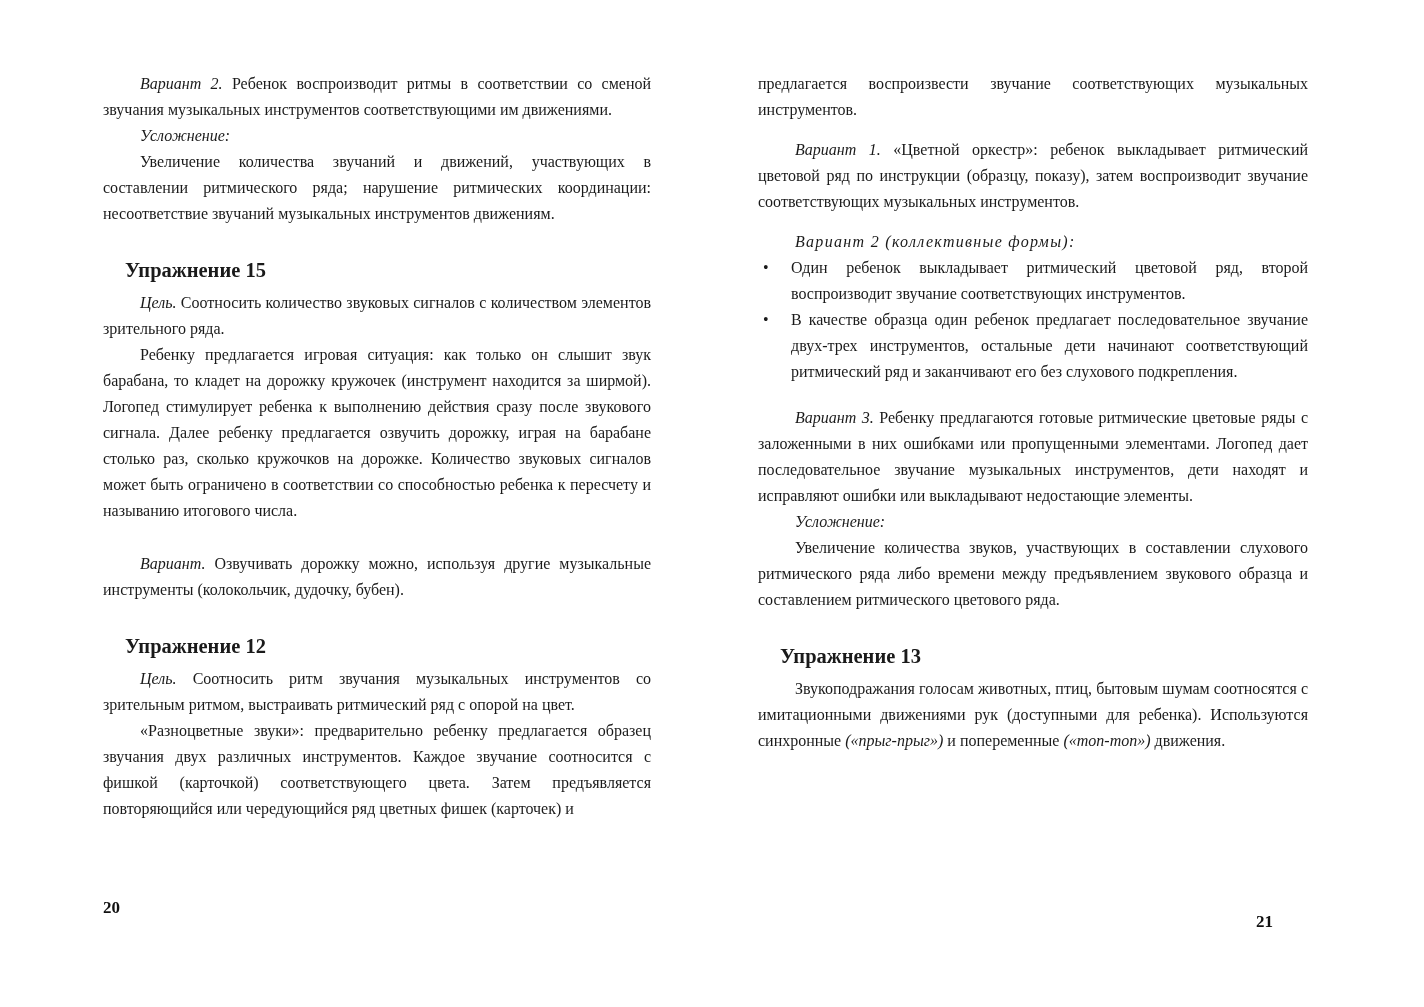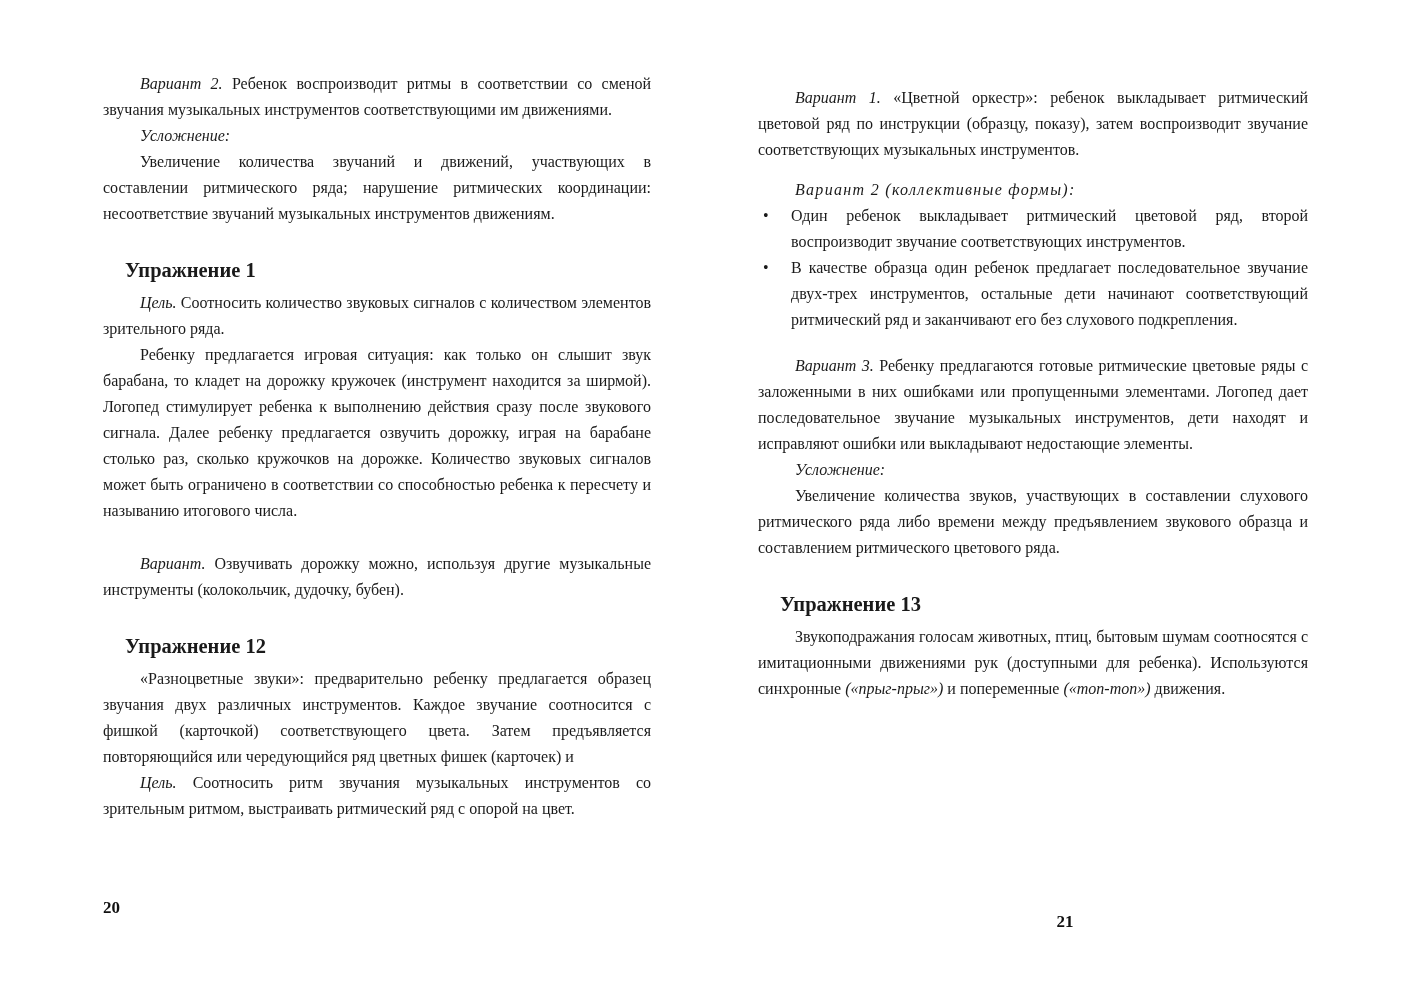"предлагается воспроизвести звучание" p.no-indent { html: none -> <p><span>предлагается воспроизвести звучание соответствующих музыкальных инструментов.</span></p> }
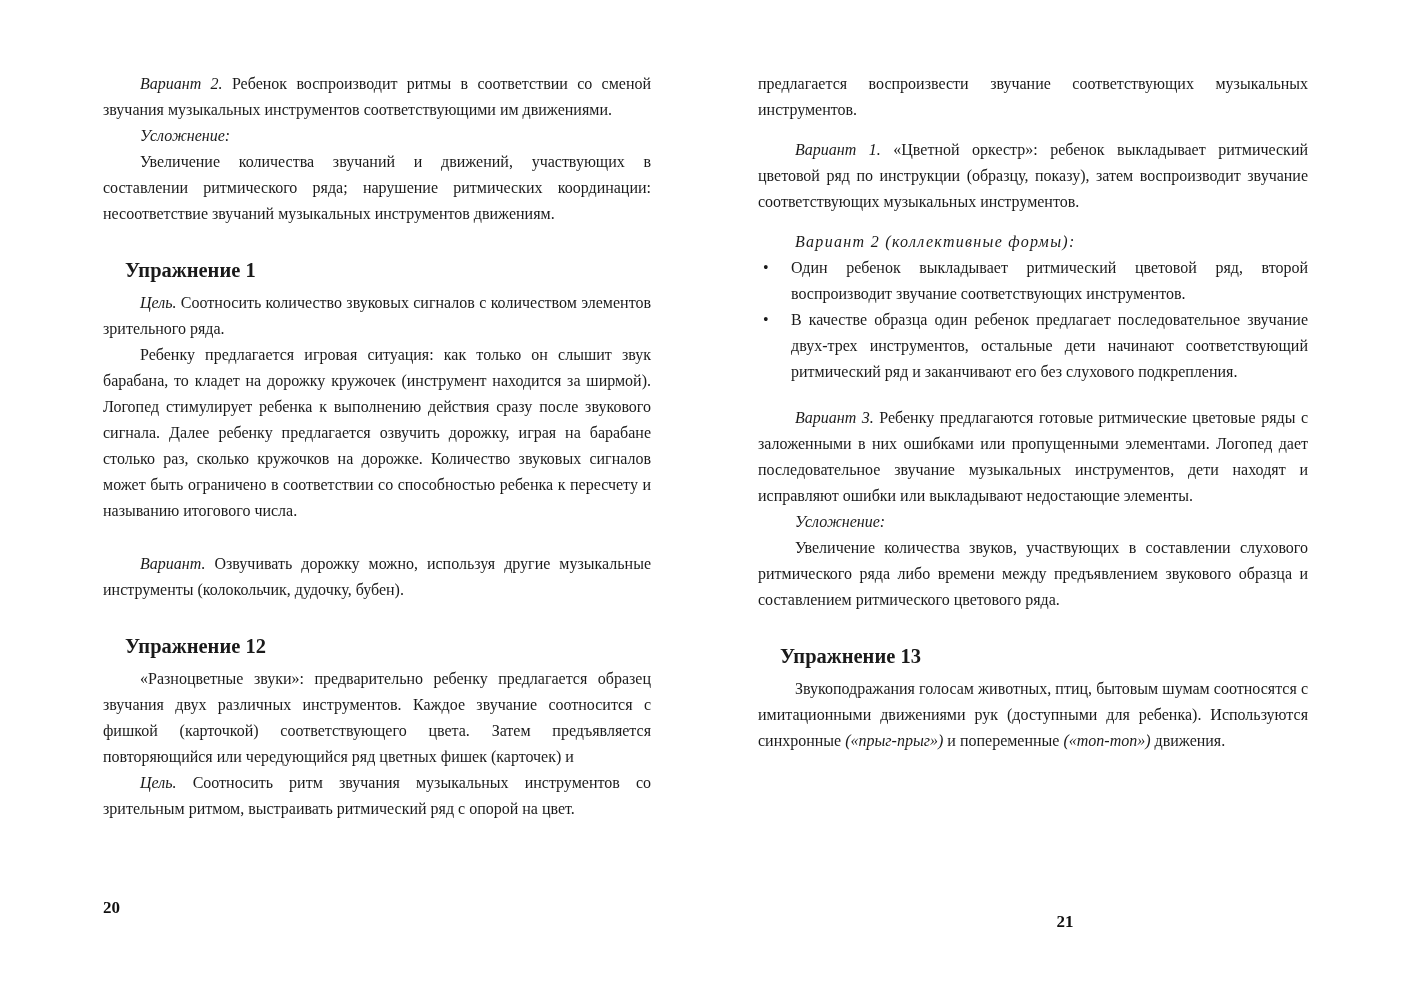"Упражнение 1" div.exercise-heading { text: 1 -> 15 }
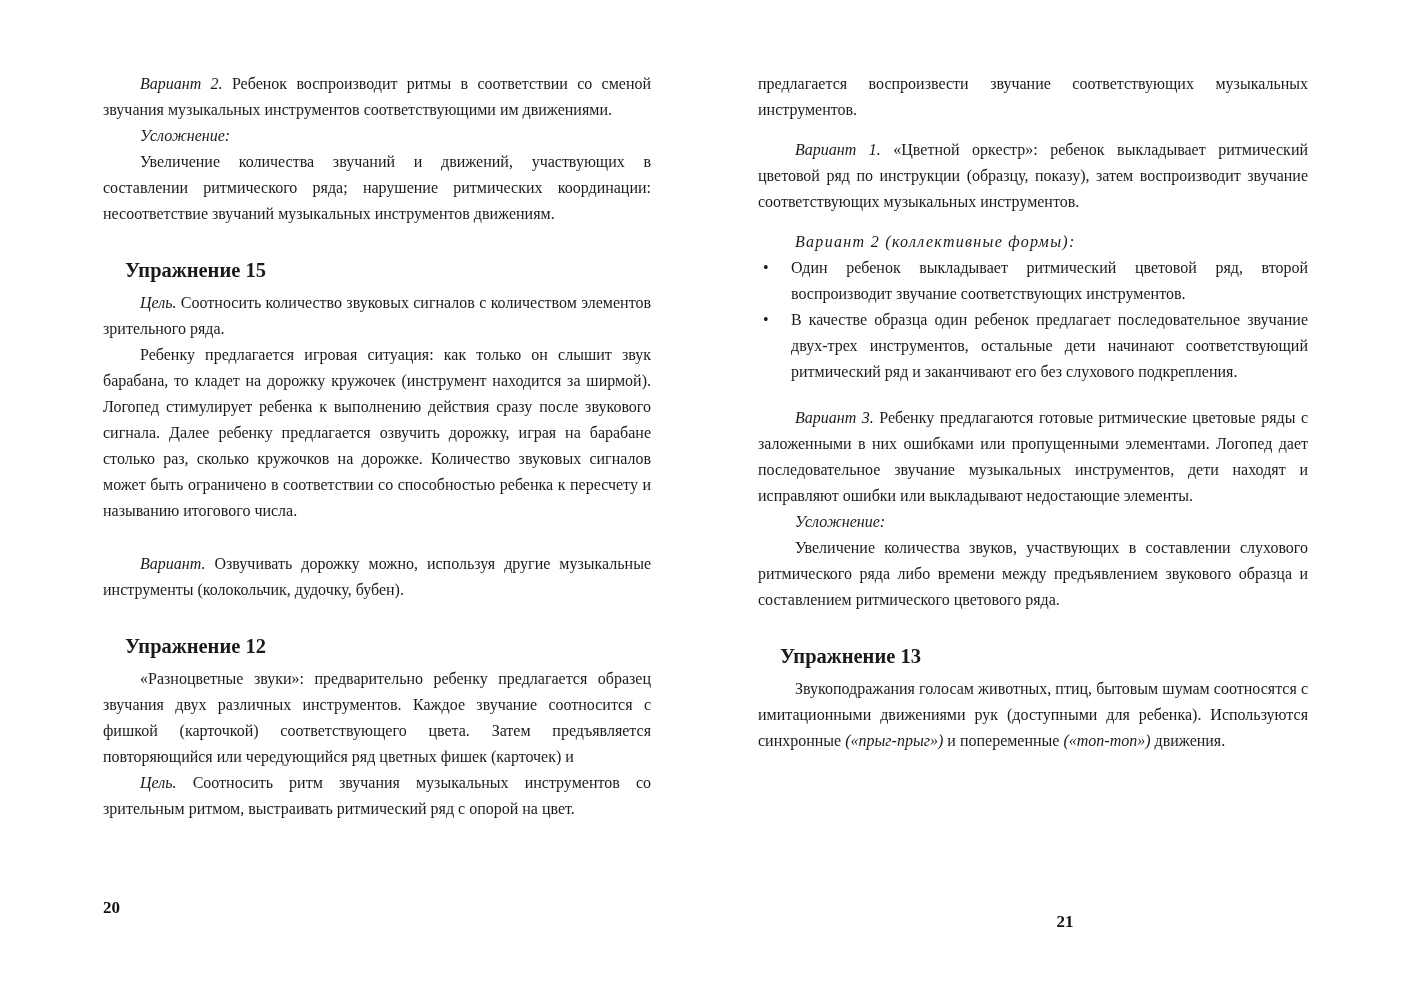"«Разноцветные звуки»: предварительно" p.paragraph { order: before "Цель. Соотносить ритм звучания" -> after "Цель. Соотносить ритм звучания" }
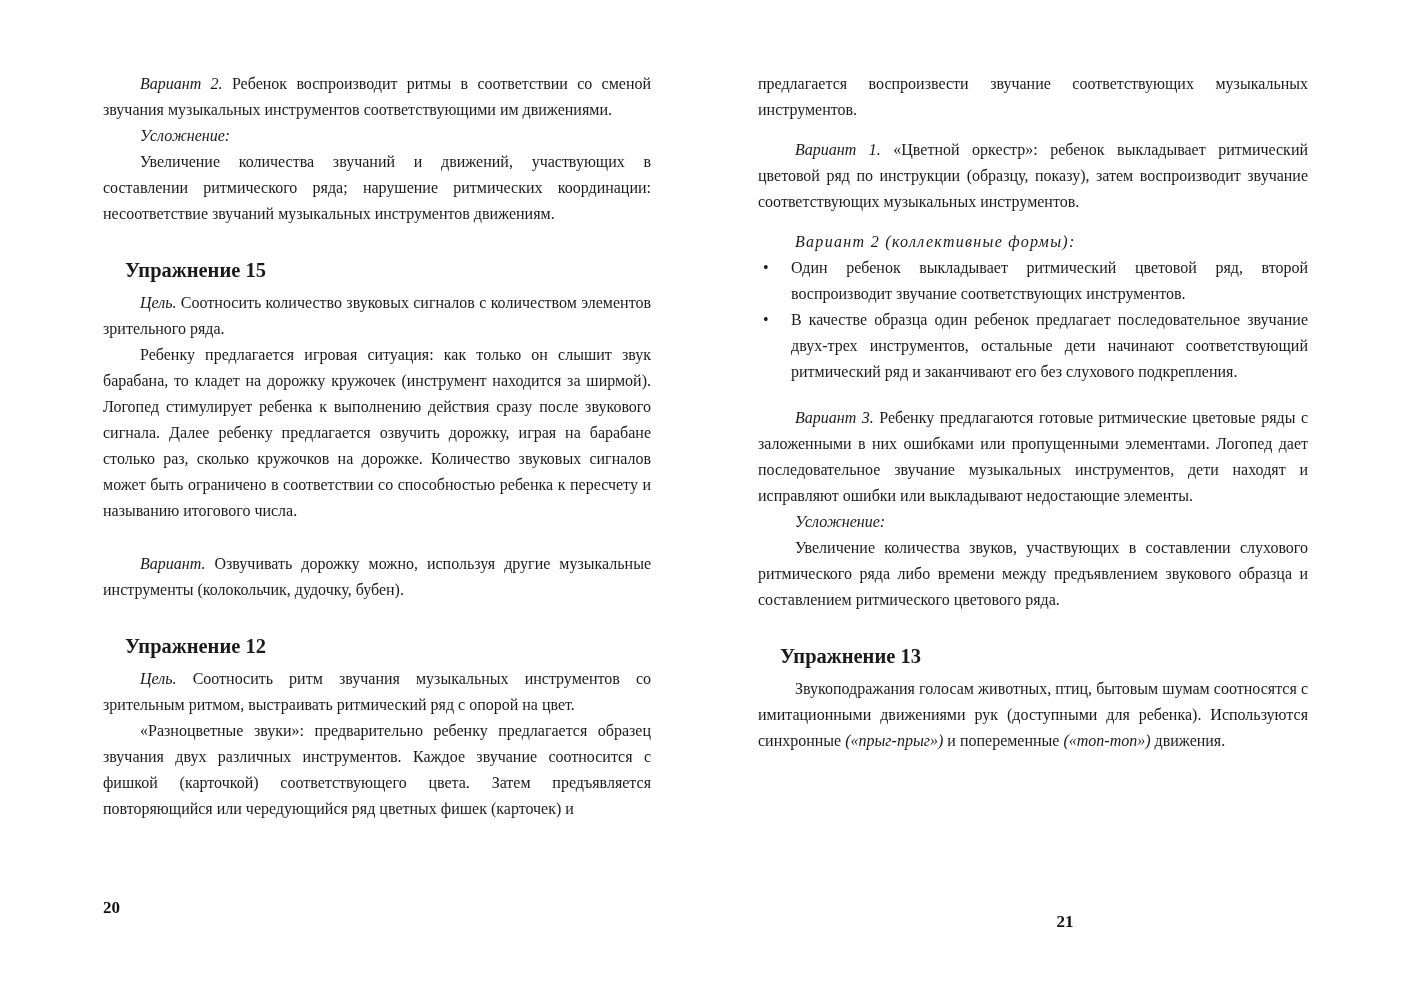"21" .page-number.right { left: 790px -> 723px; text-align: center -> right }
